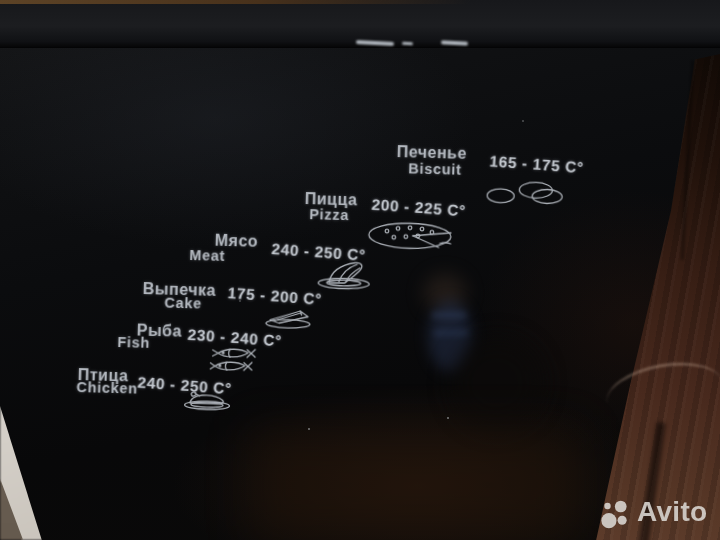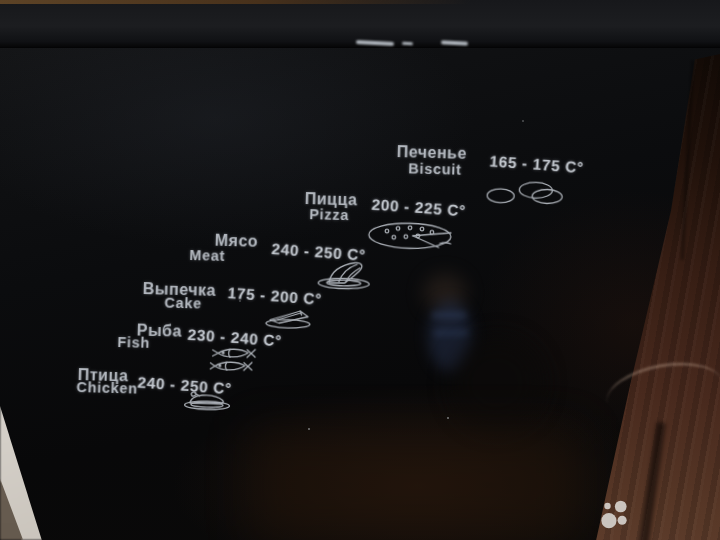"Avito" span.brand { html: none -> <span>Avito</span> }
